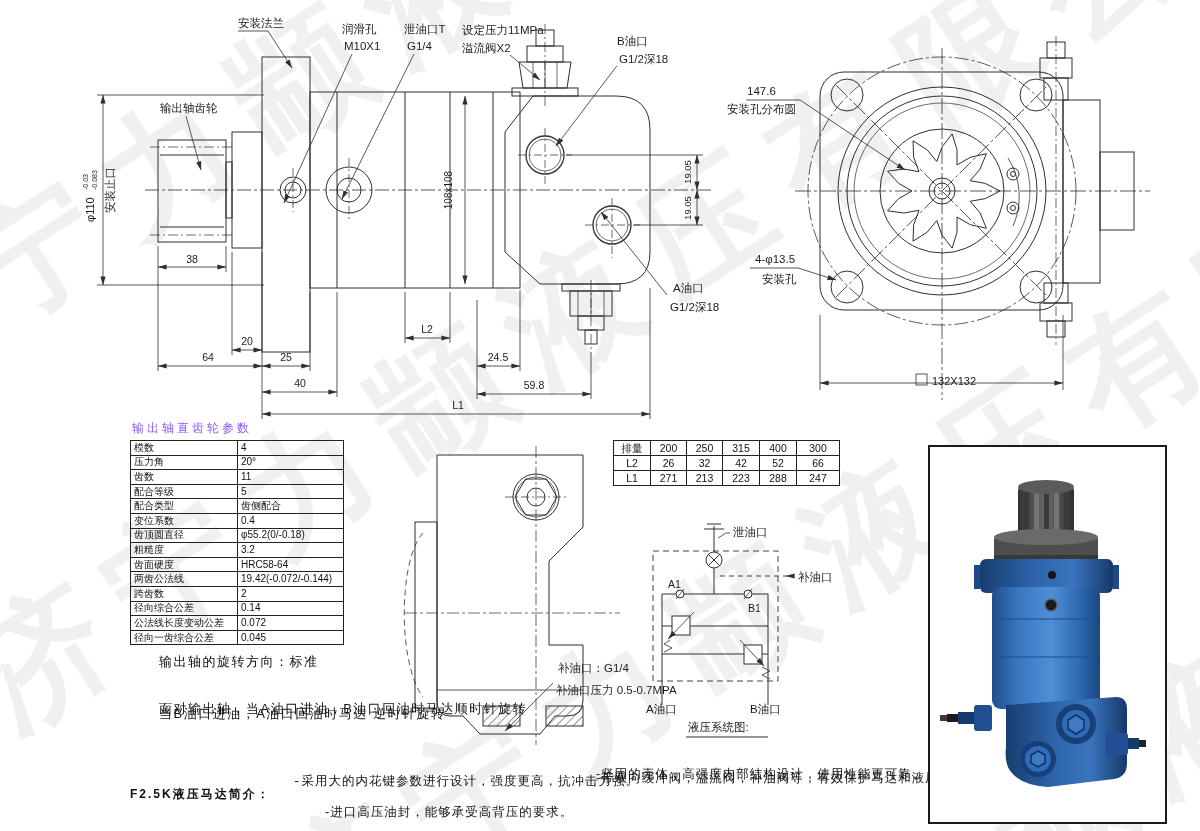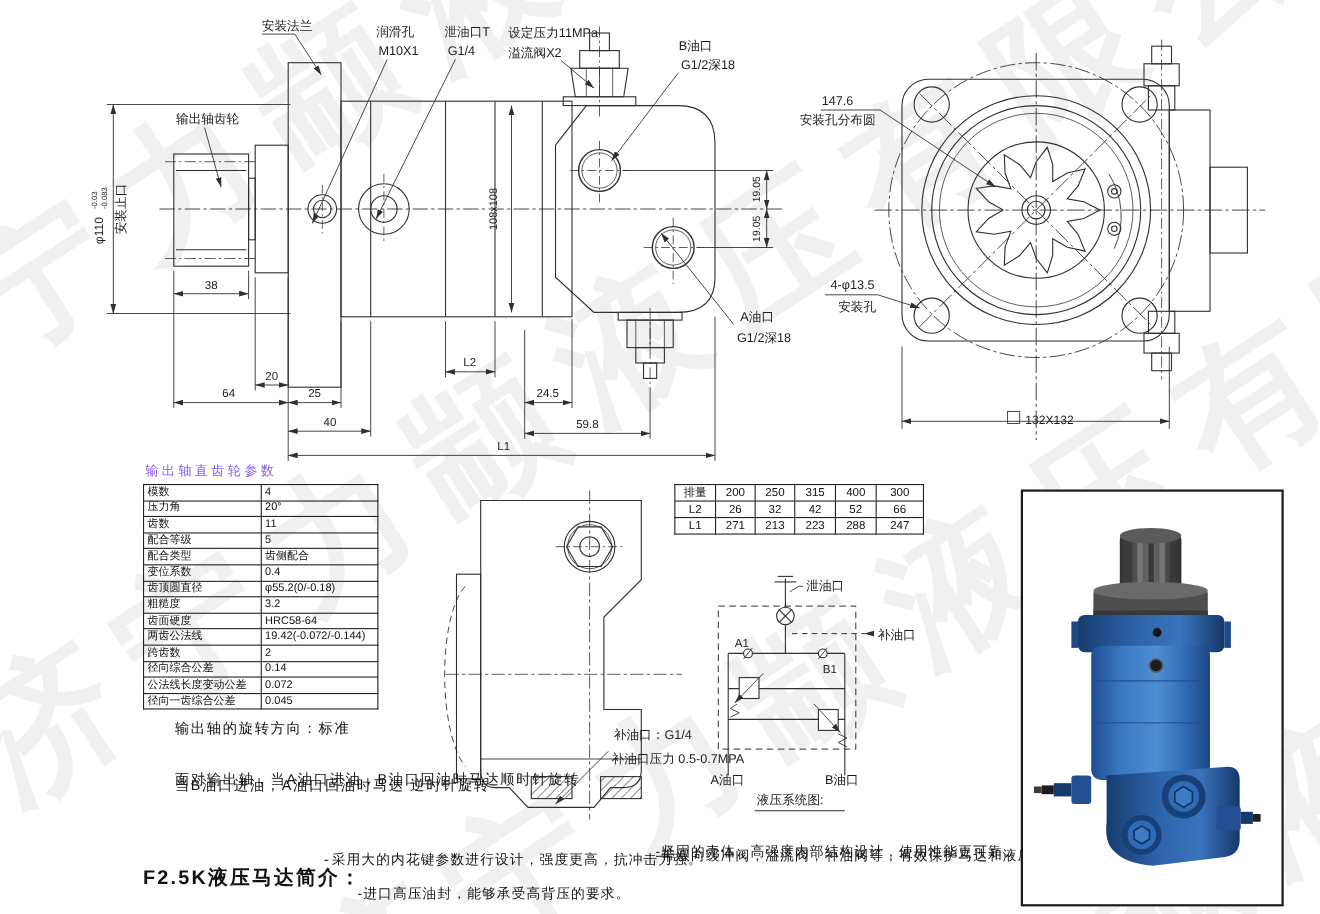"F2.5K液压马达简介：" #introTitle { font-size: 18px -> 12px }
